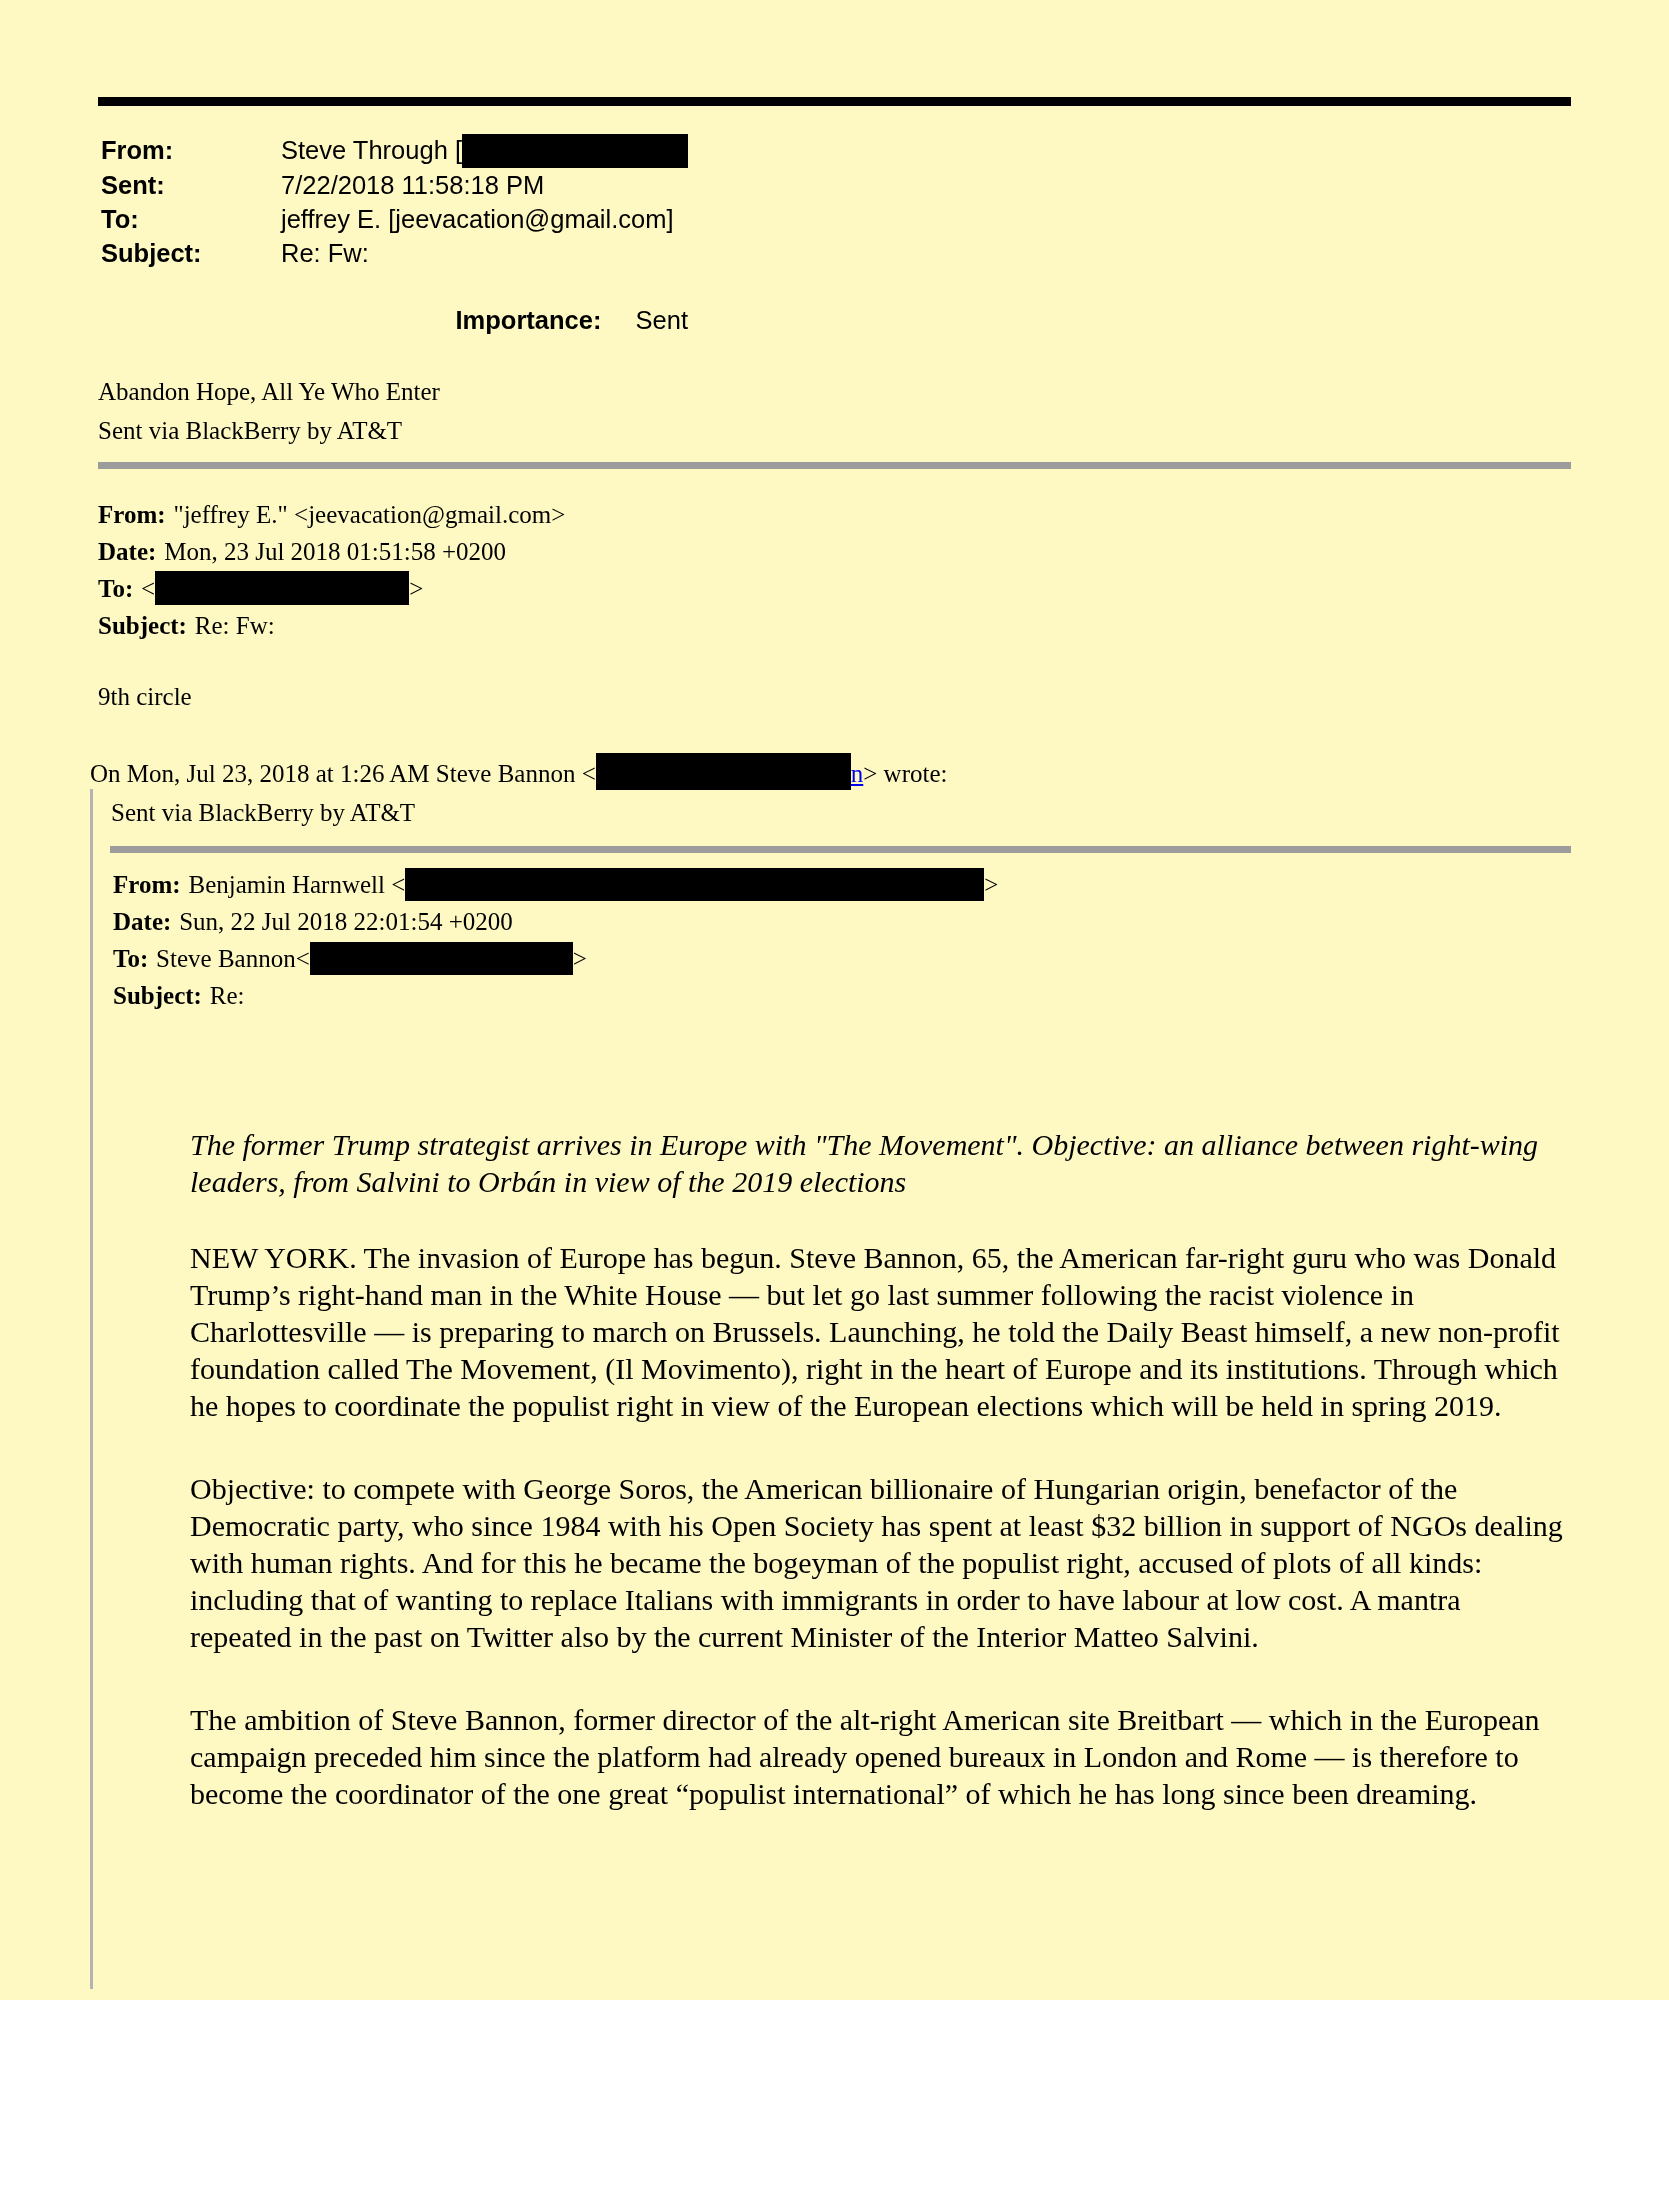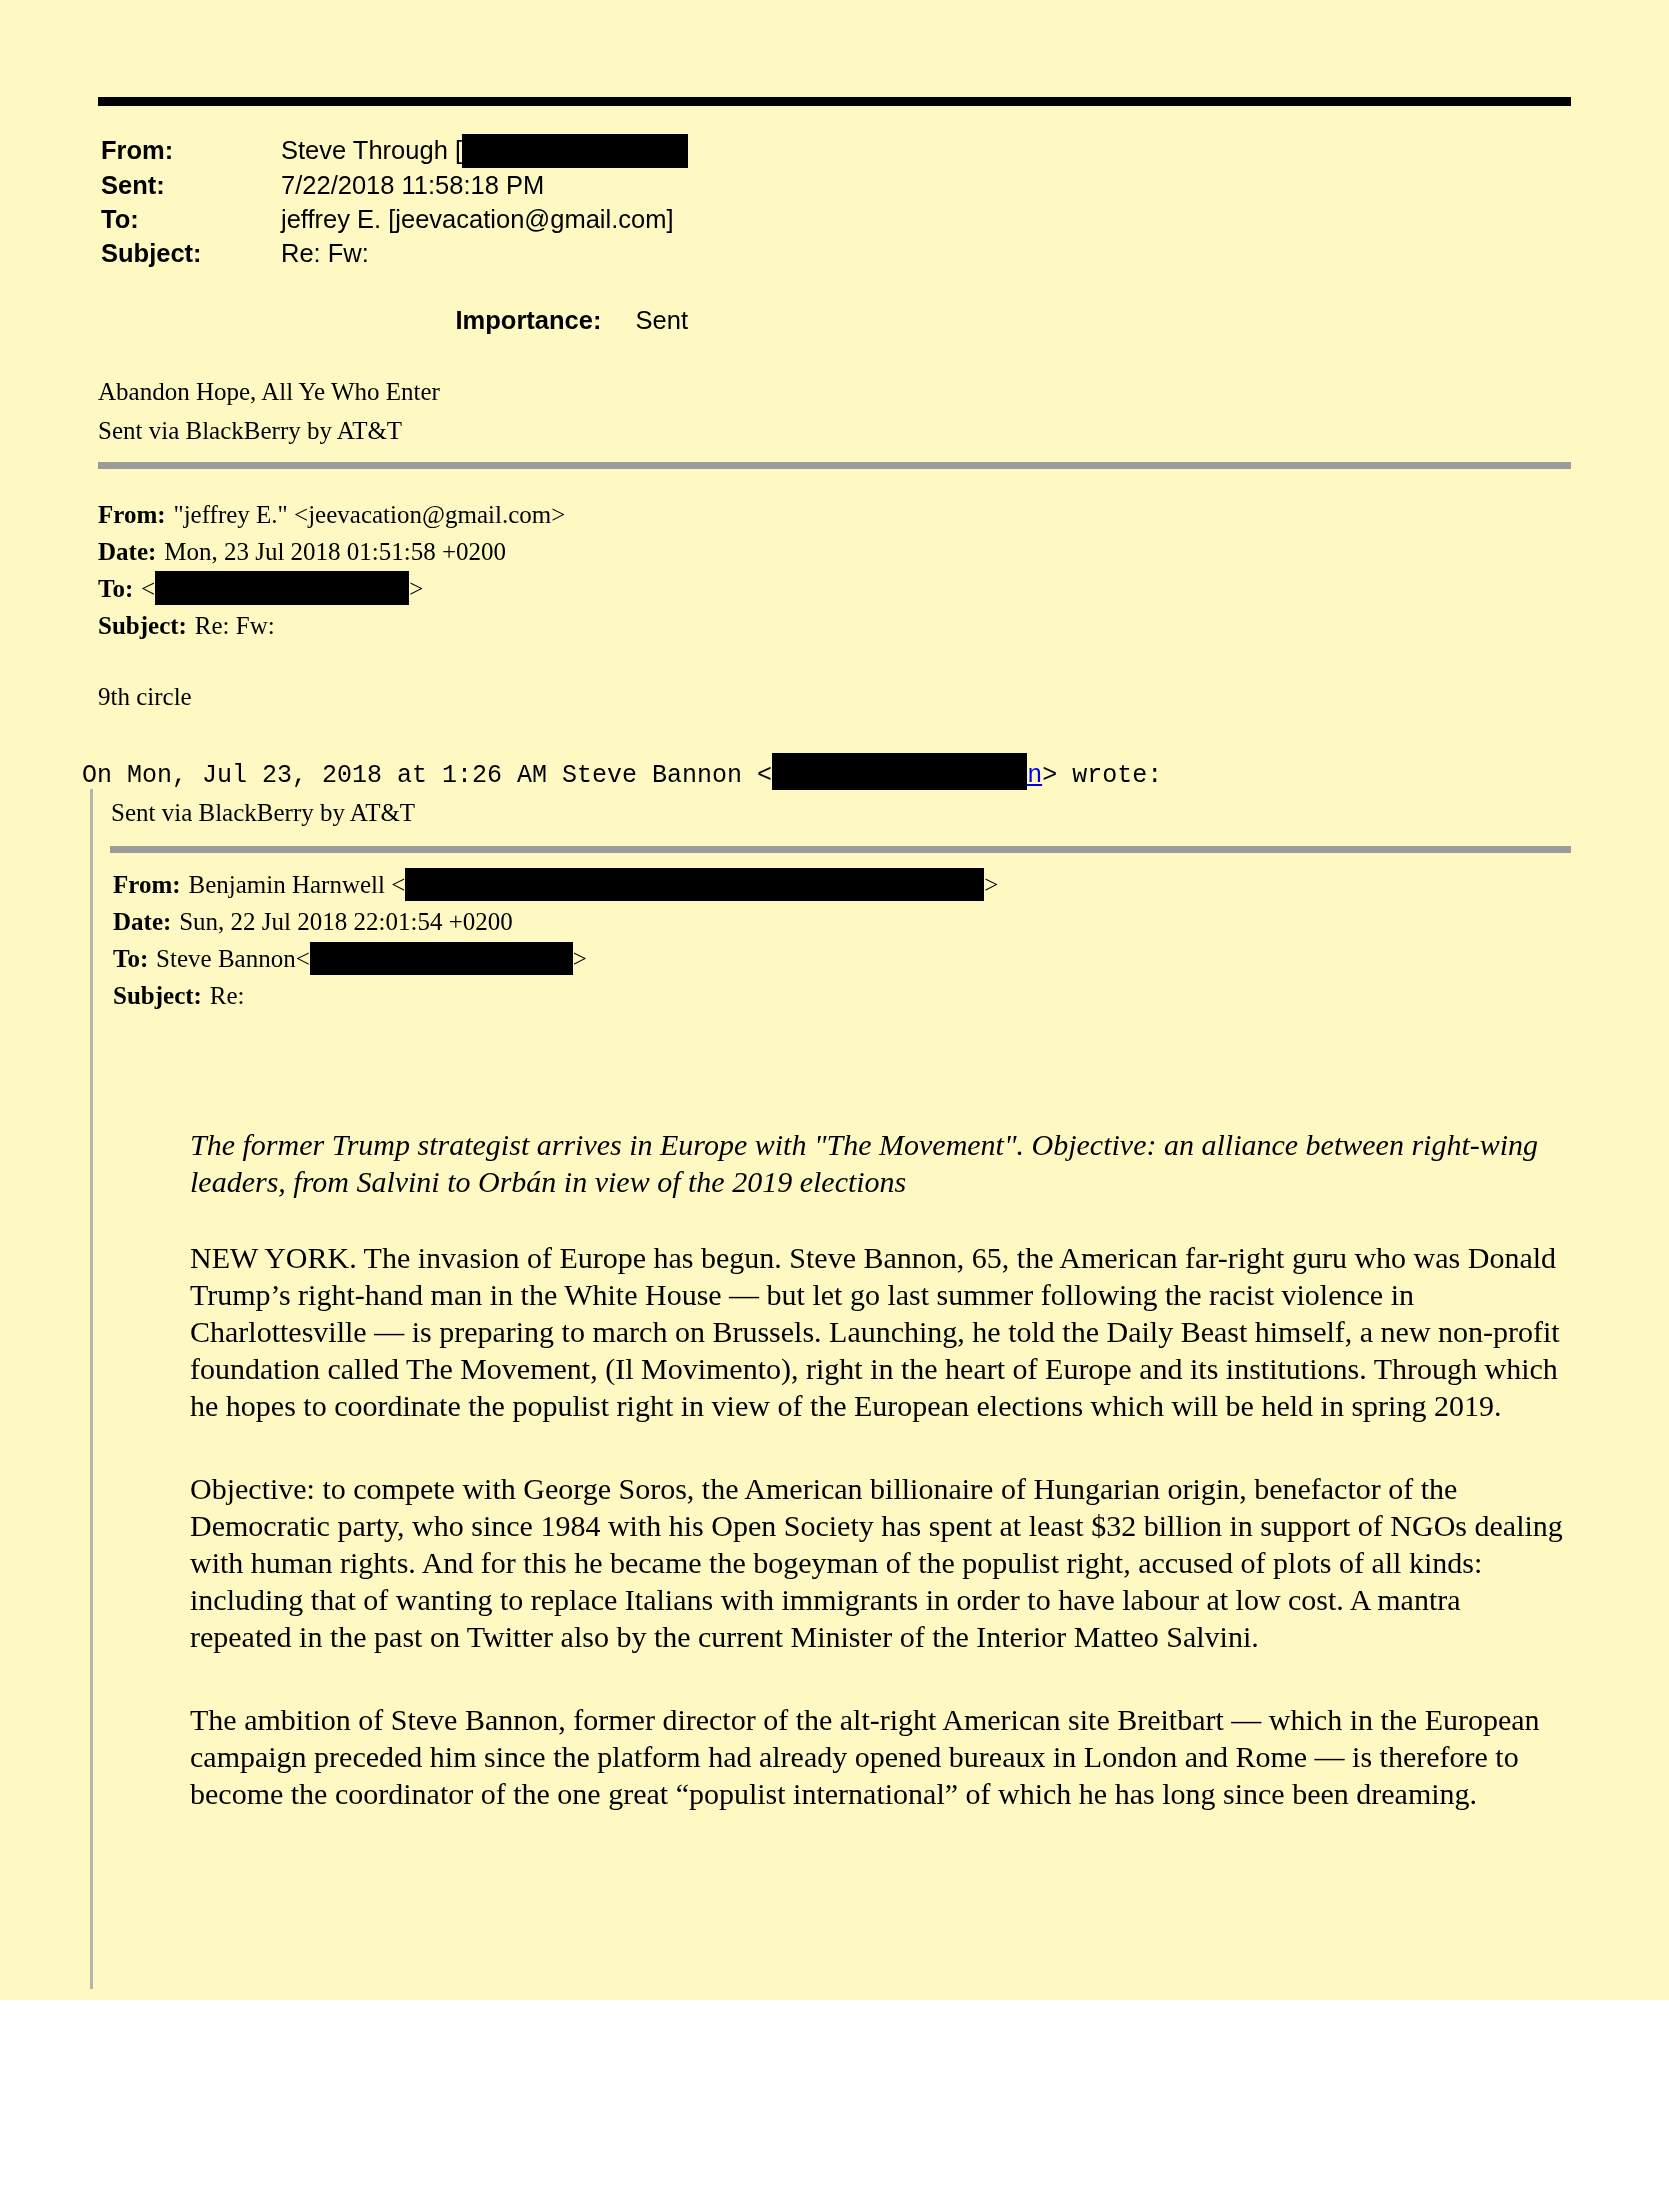"On Mon, Jul 23, 2018" div.serif-block { font-family: Liberation Mono, monospace -> none; left: 82px -> 90px }
